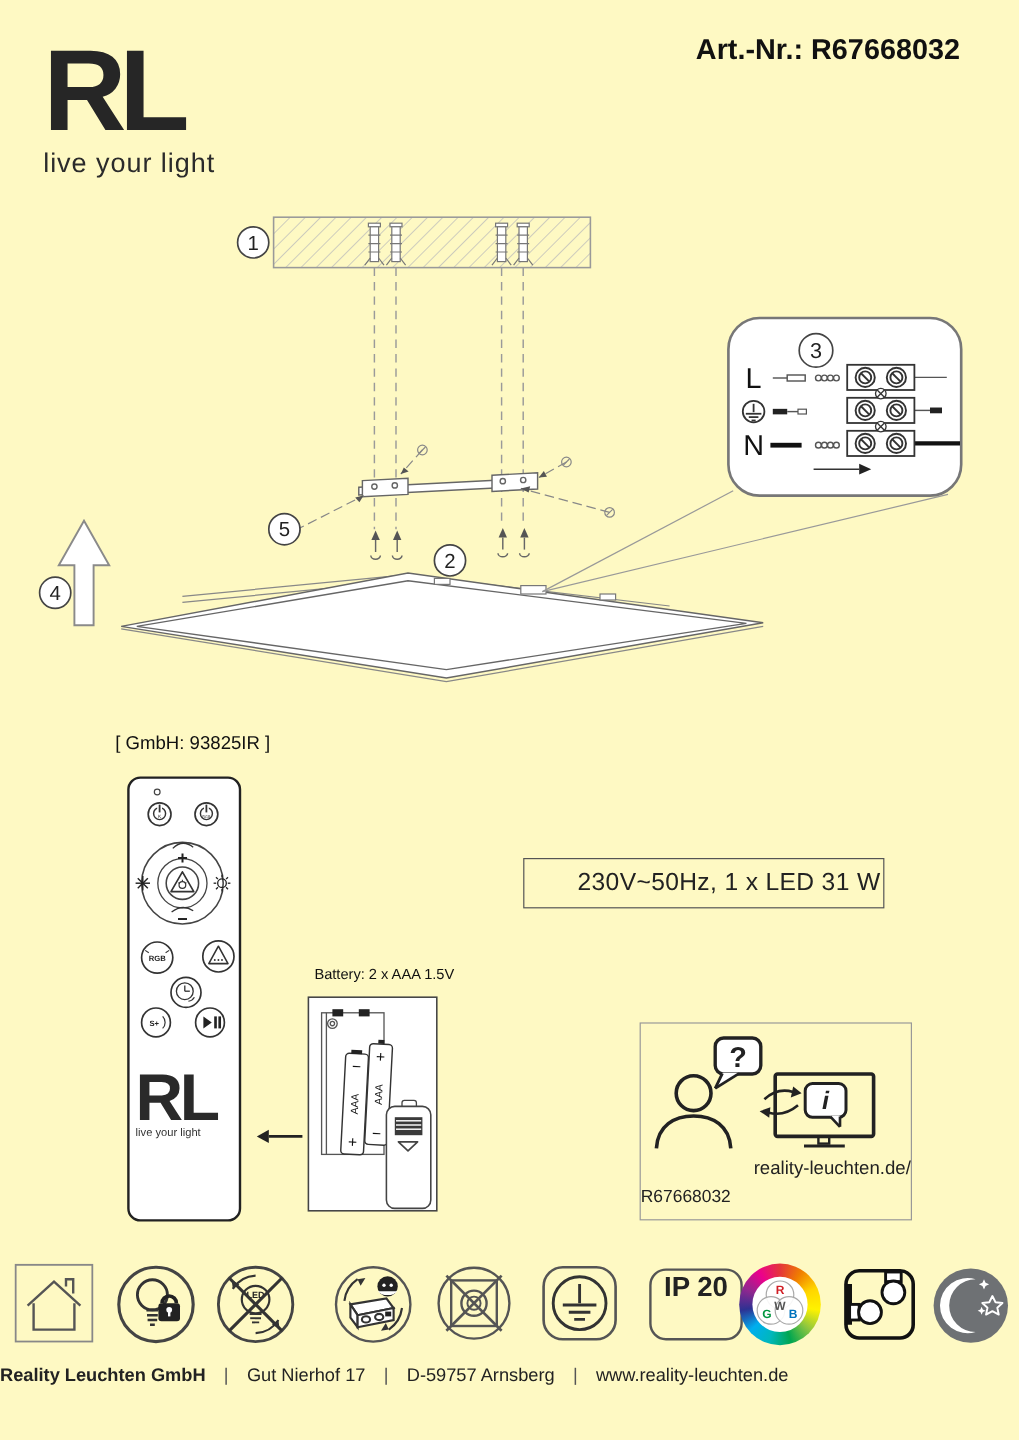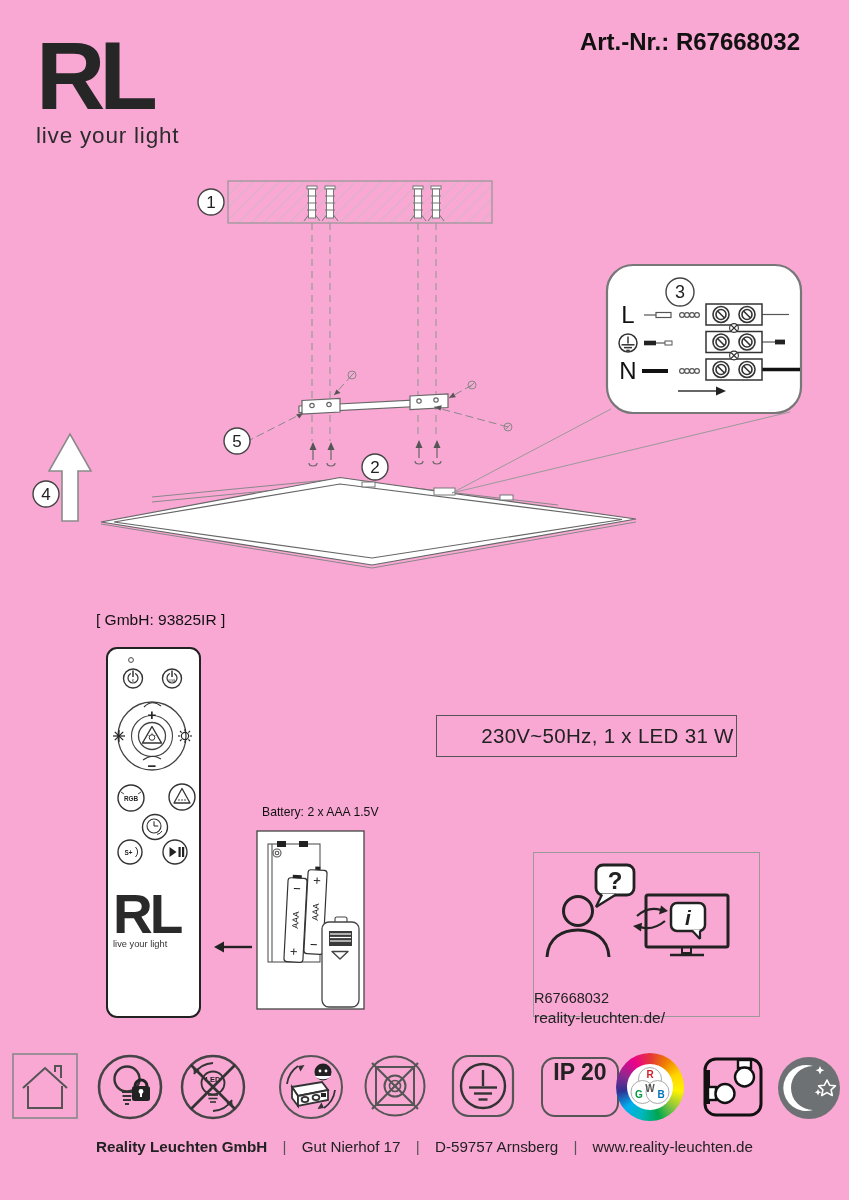"RL" .page { background: #f9a8d4 -> #fef9c3 }
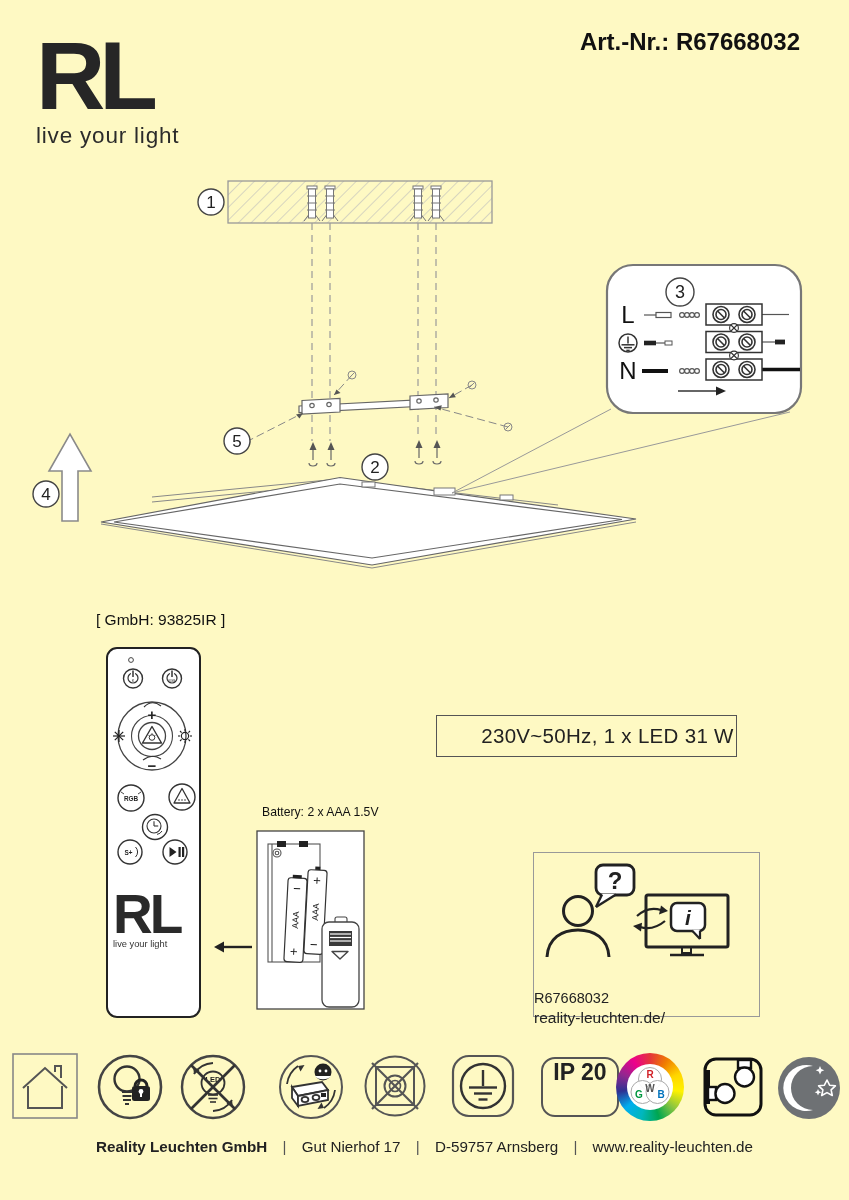"reality-leuchten.de/" .infobox .url { margin-top: 44px -> none; text-align: left -> right }
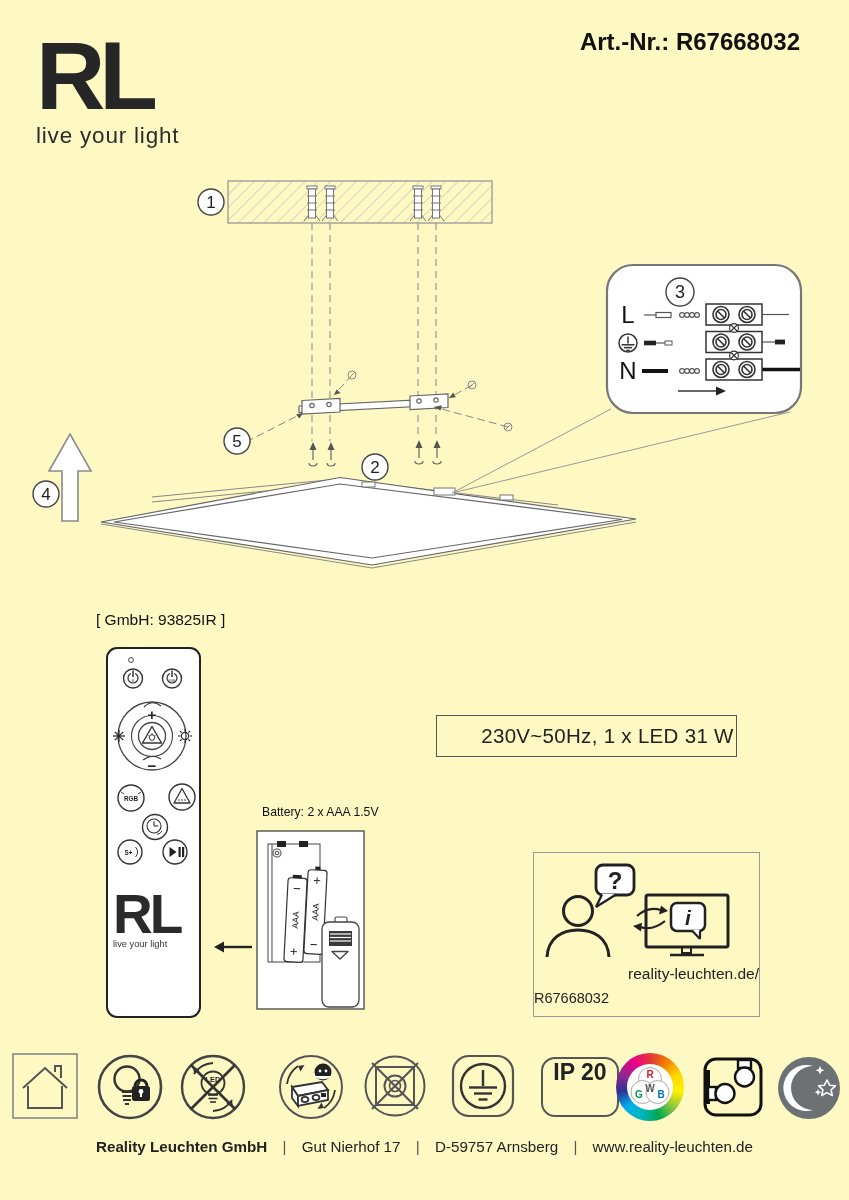"Reality Leuchten GmbH | Gut" .footer { text-align: center -> none }
